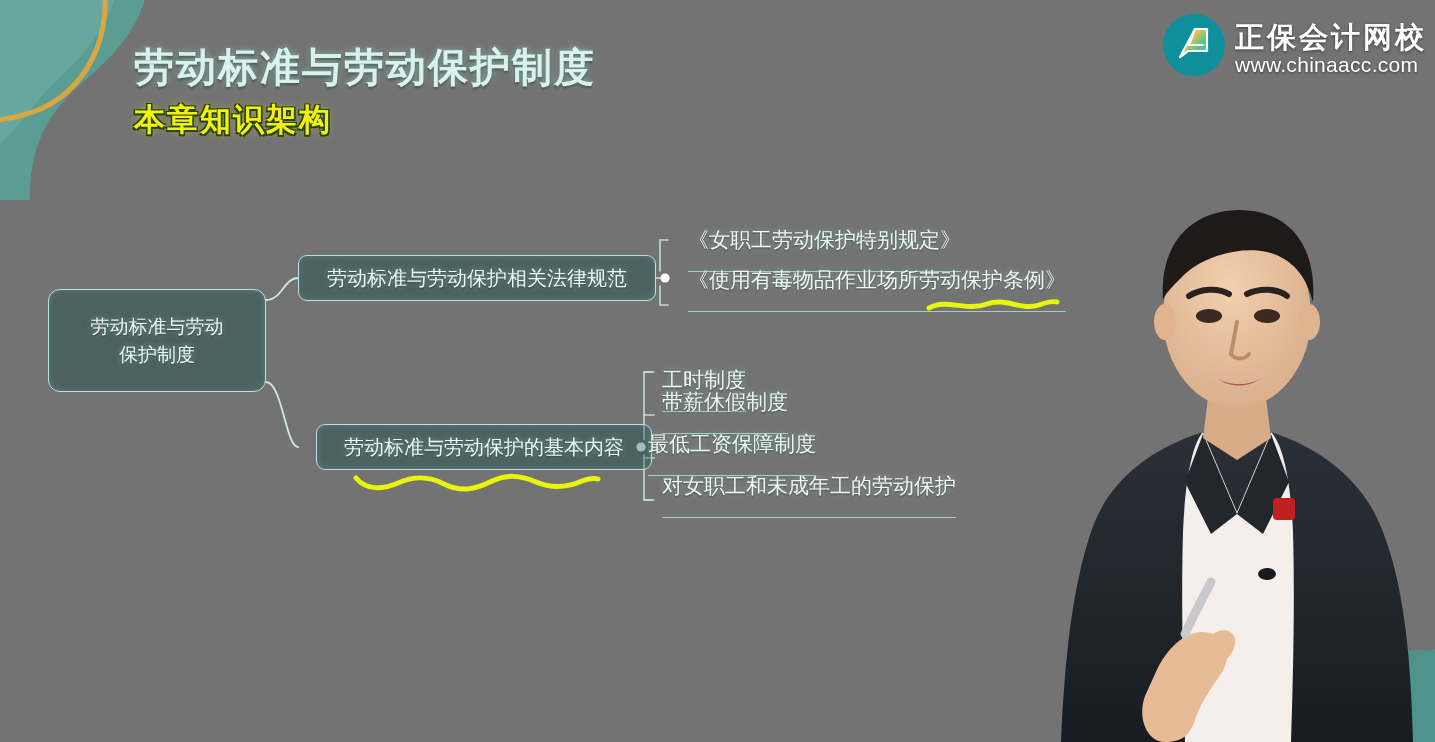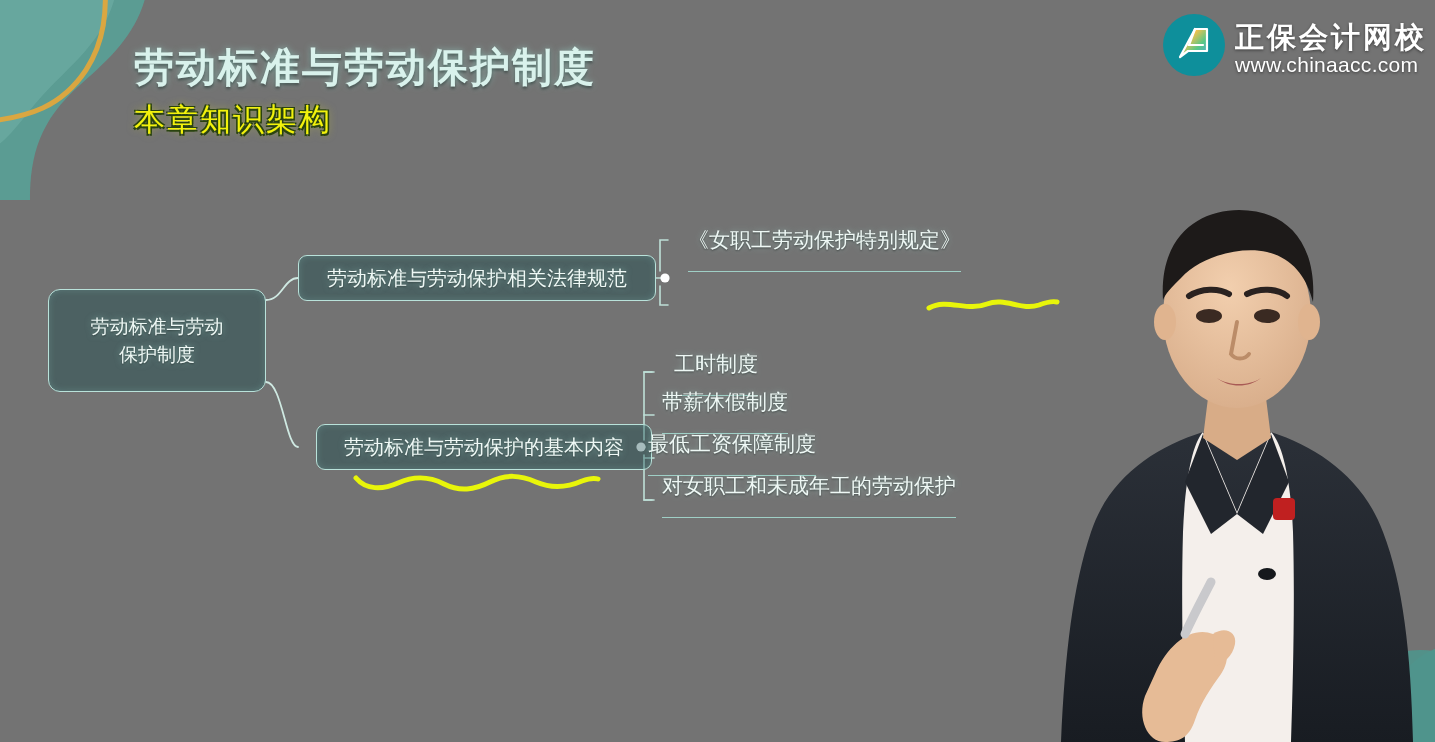"本章知识架构" .sub-title { font-weight: normal -> bold }
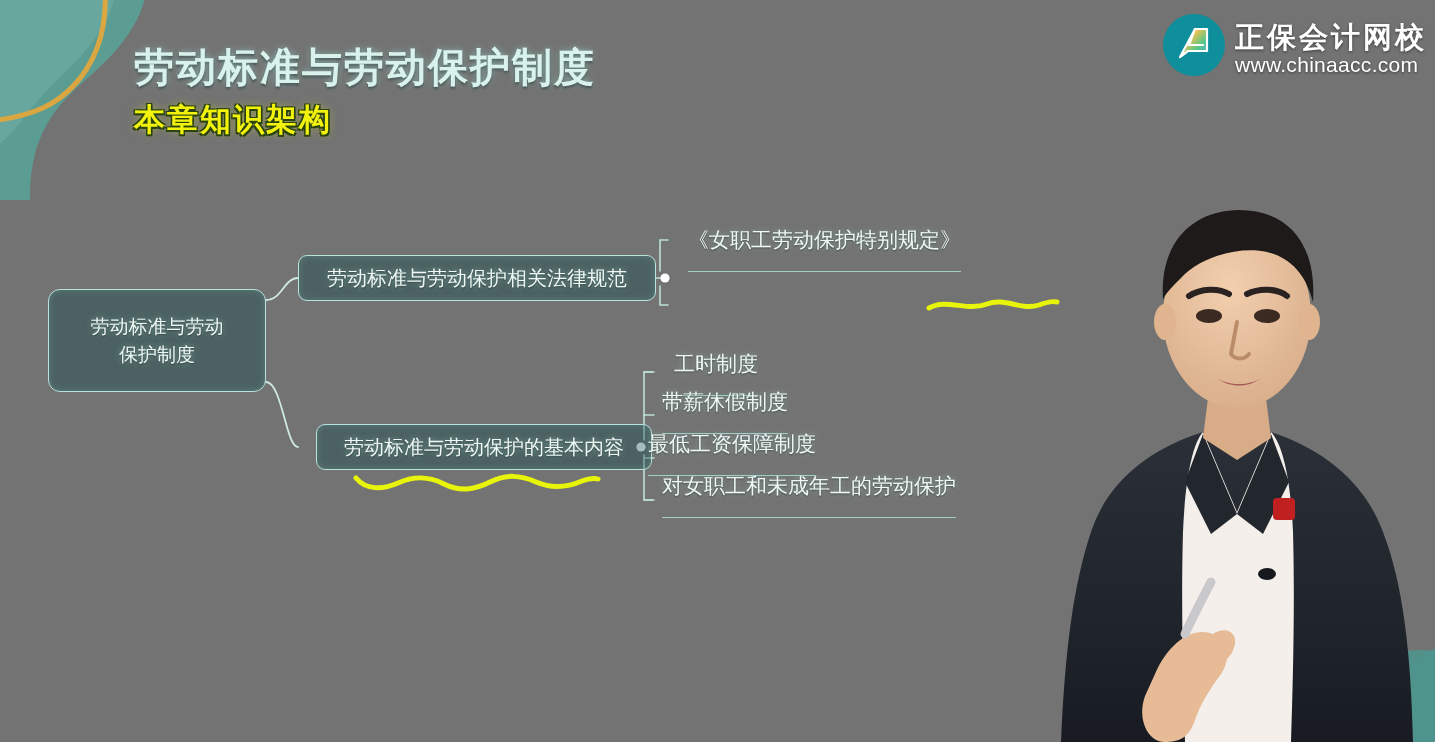"《使用有毒物品作业场所劳动保护条例》" div.leaf { html: none -> <div>《使用有毒物品作业场所劳动保护条例》</div> }
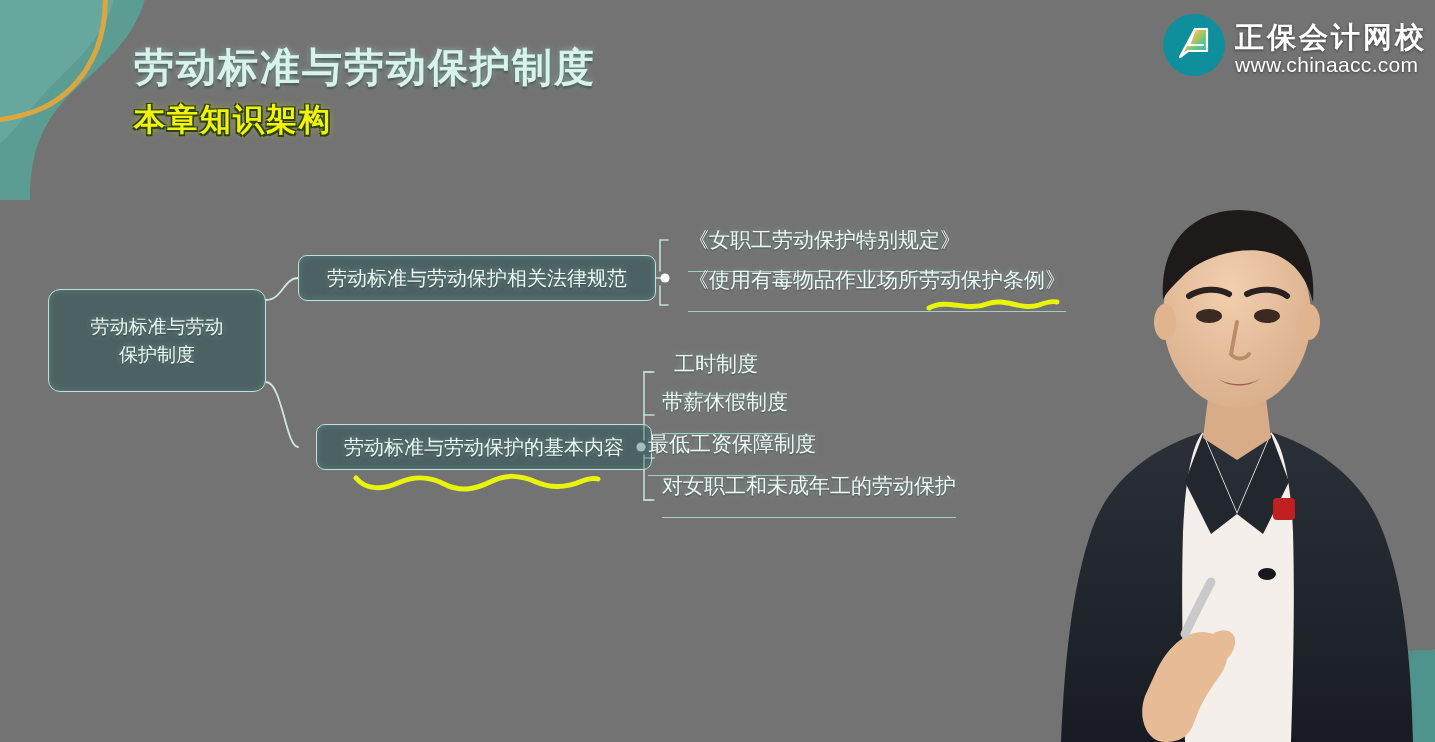"工时制度" div.leaf { margin-left: 12px -> none; top: 350px -> 366px }
